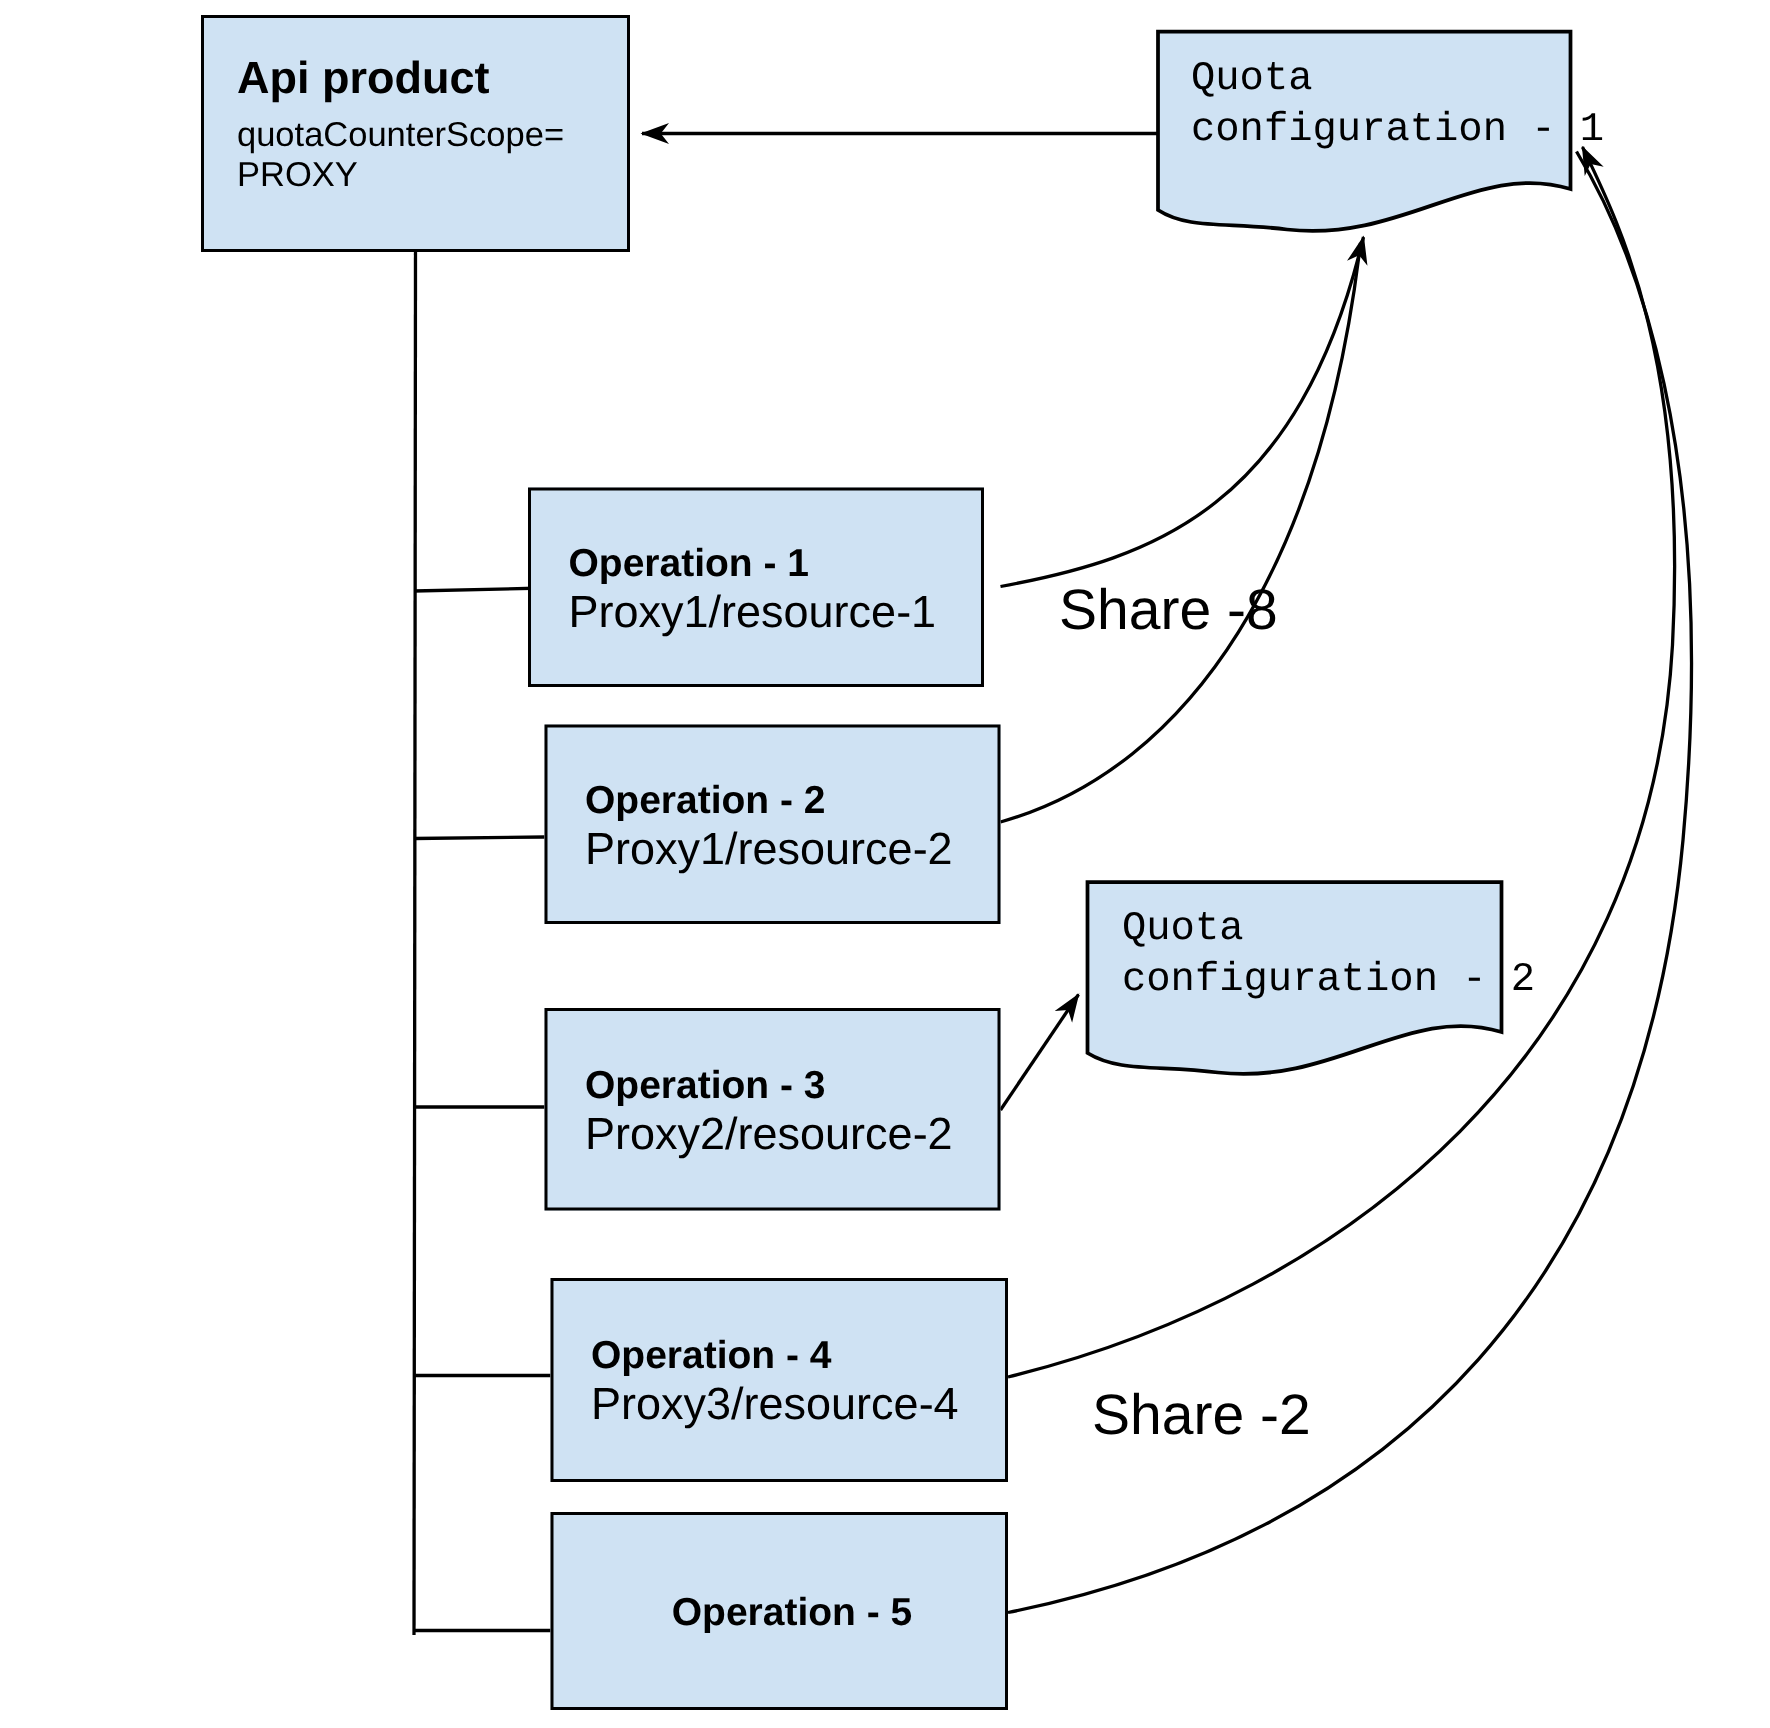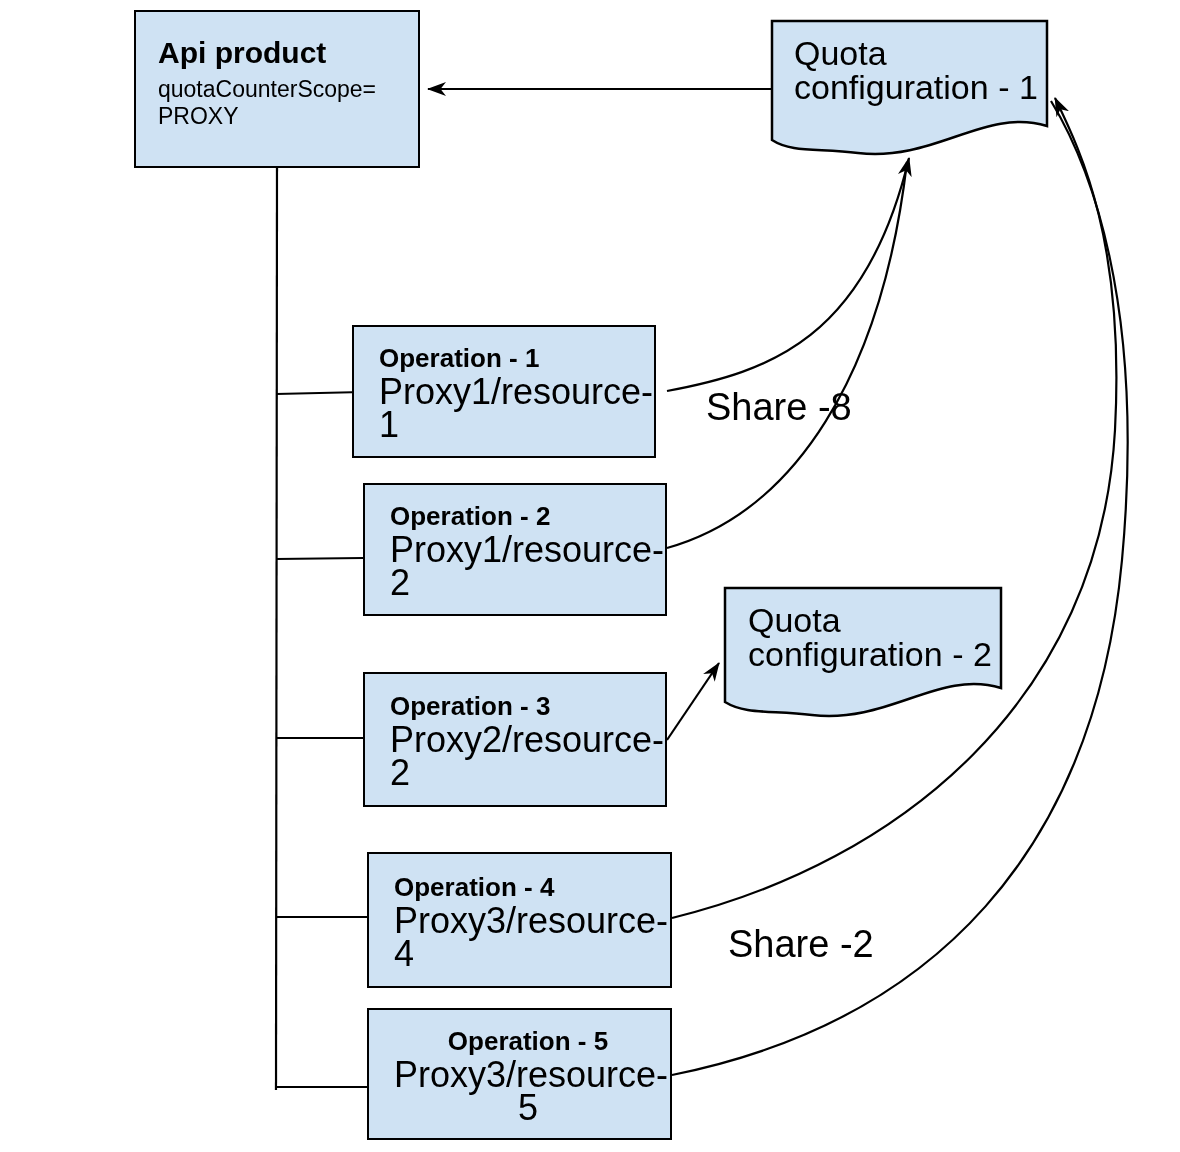"Quota" .doc-label { font-family: none -> Liberation Mono, monospace; font-size: 34px -> 27px }
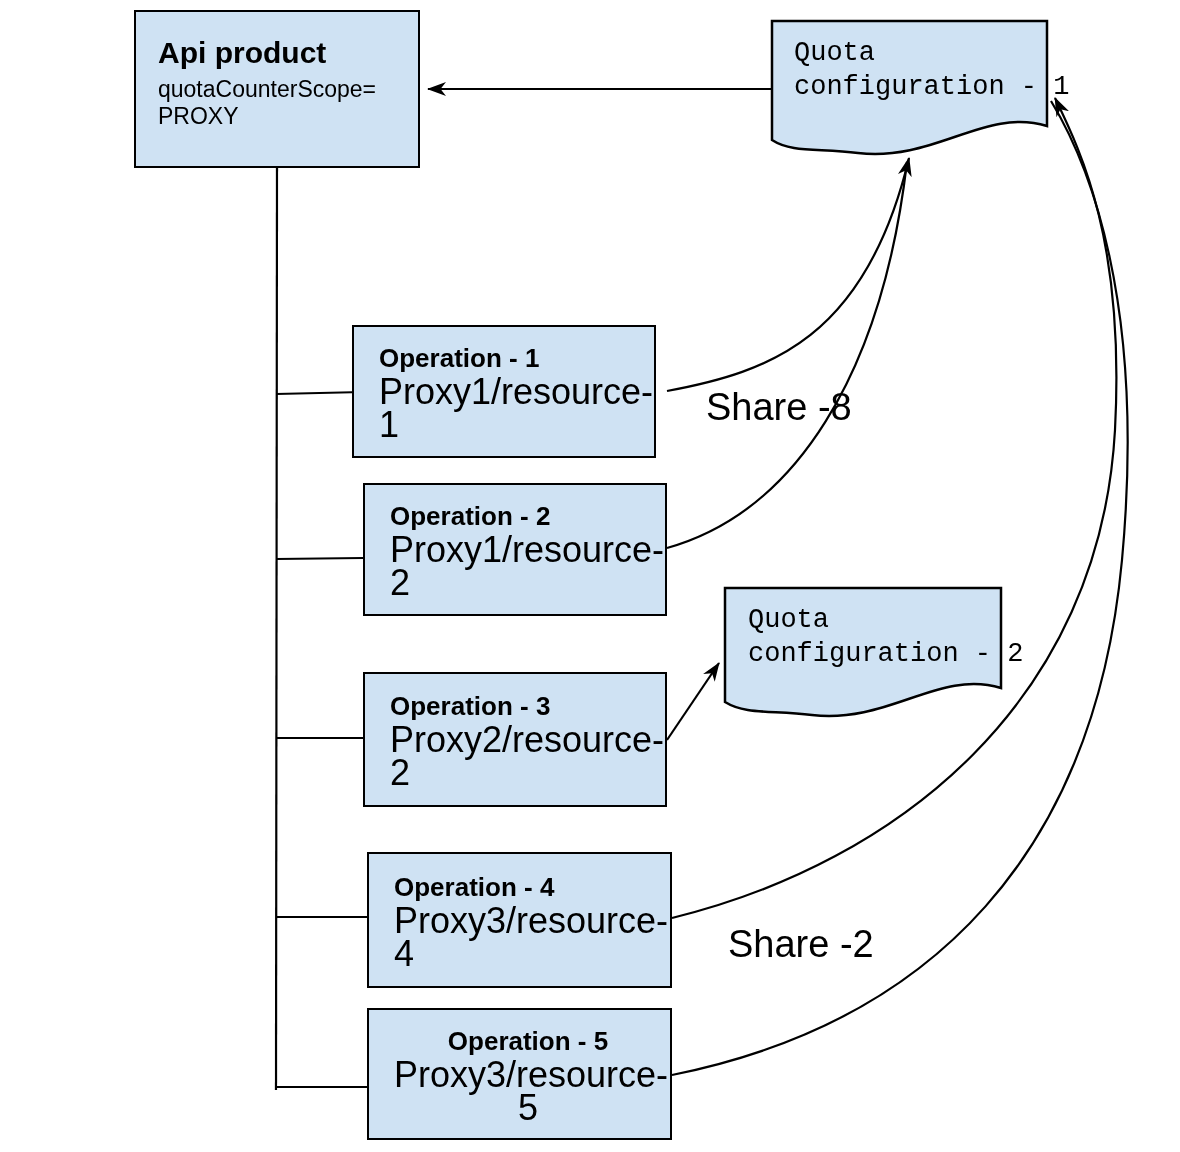"Proxy1/resource-1" .op-node .sub { font-size: 36px -> 30px }
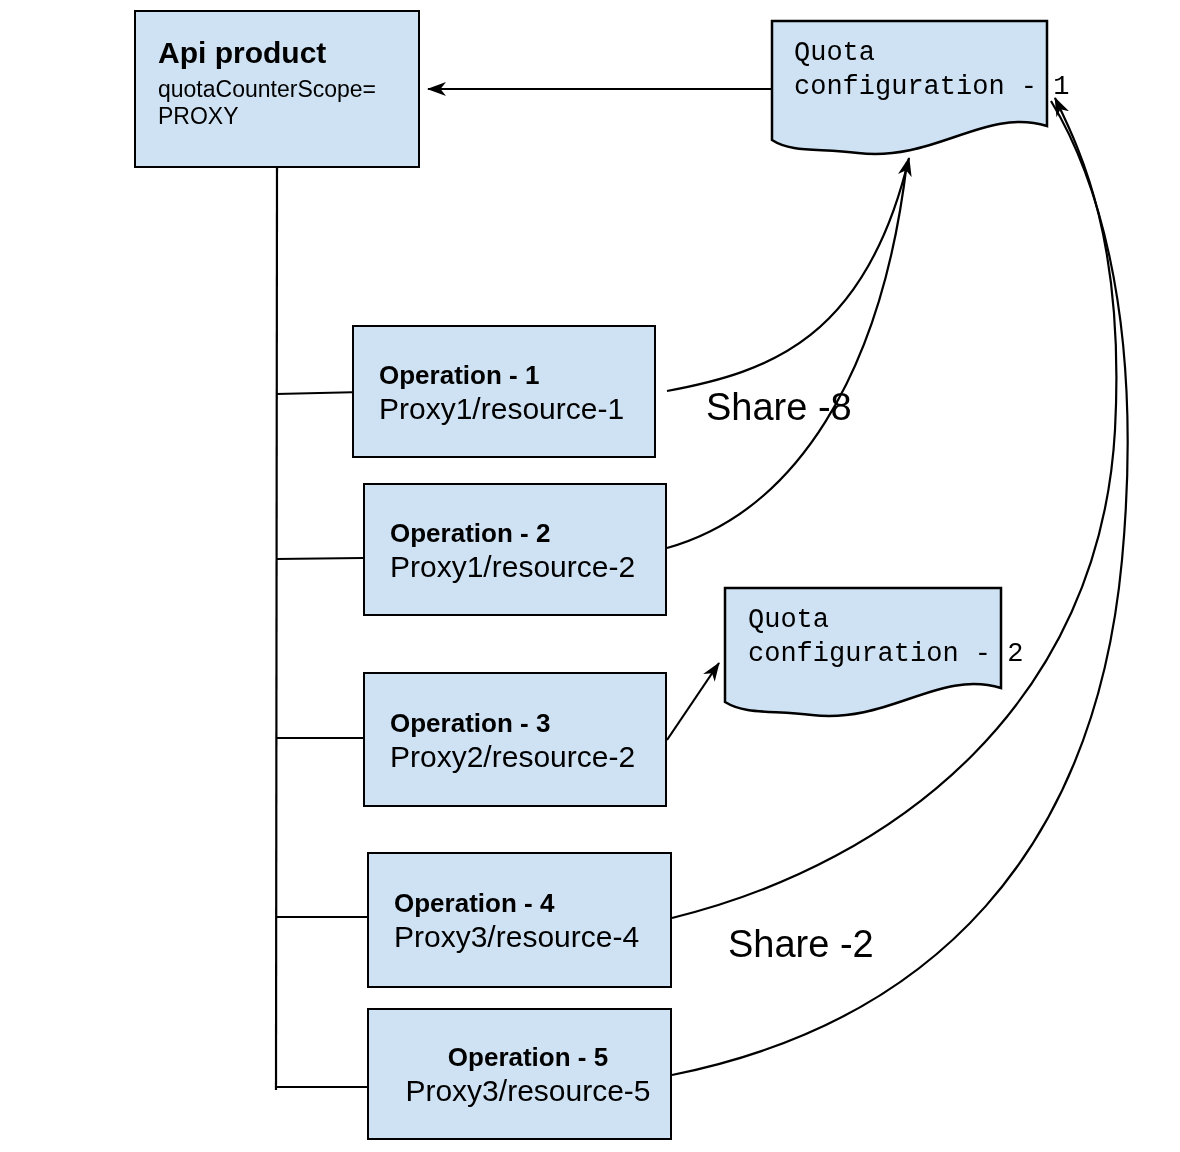"Proxy3/resource-5" div.sub { html: <div>Proxy3/resource-5</div> -> none }
